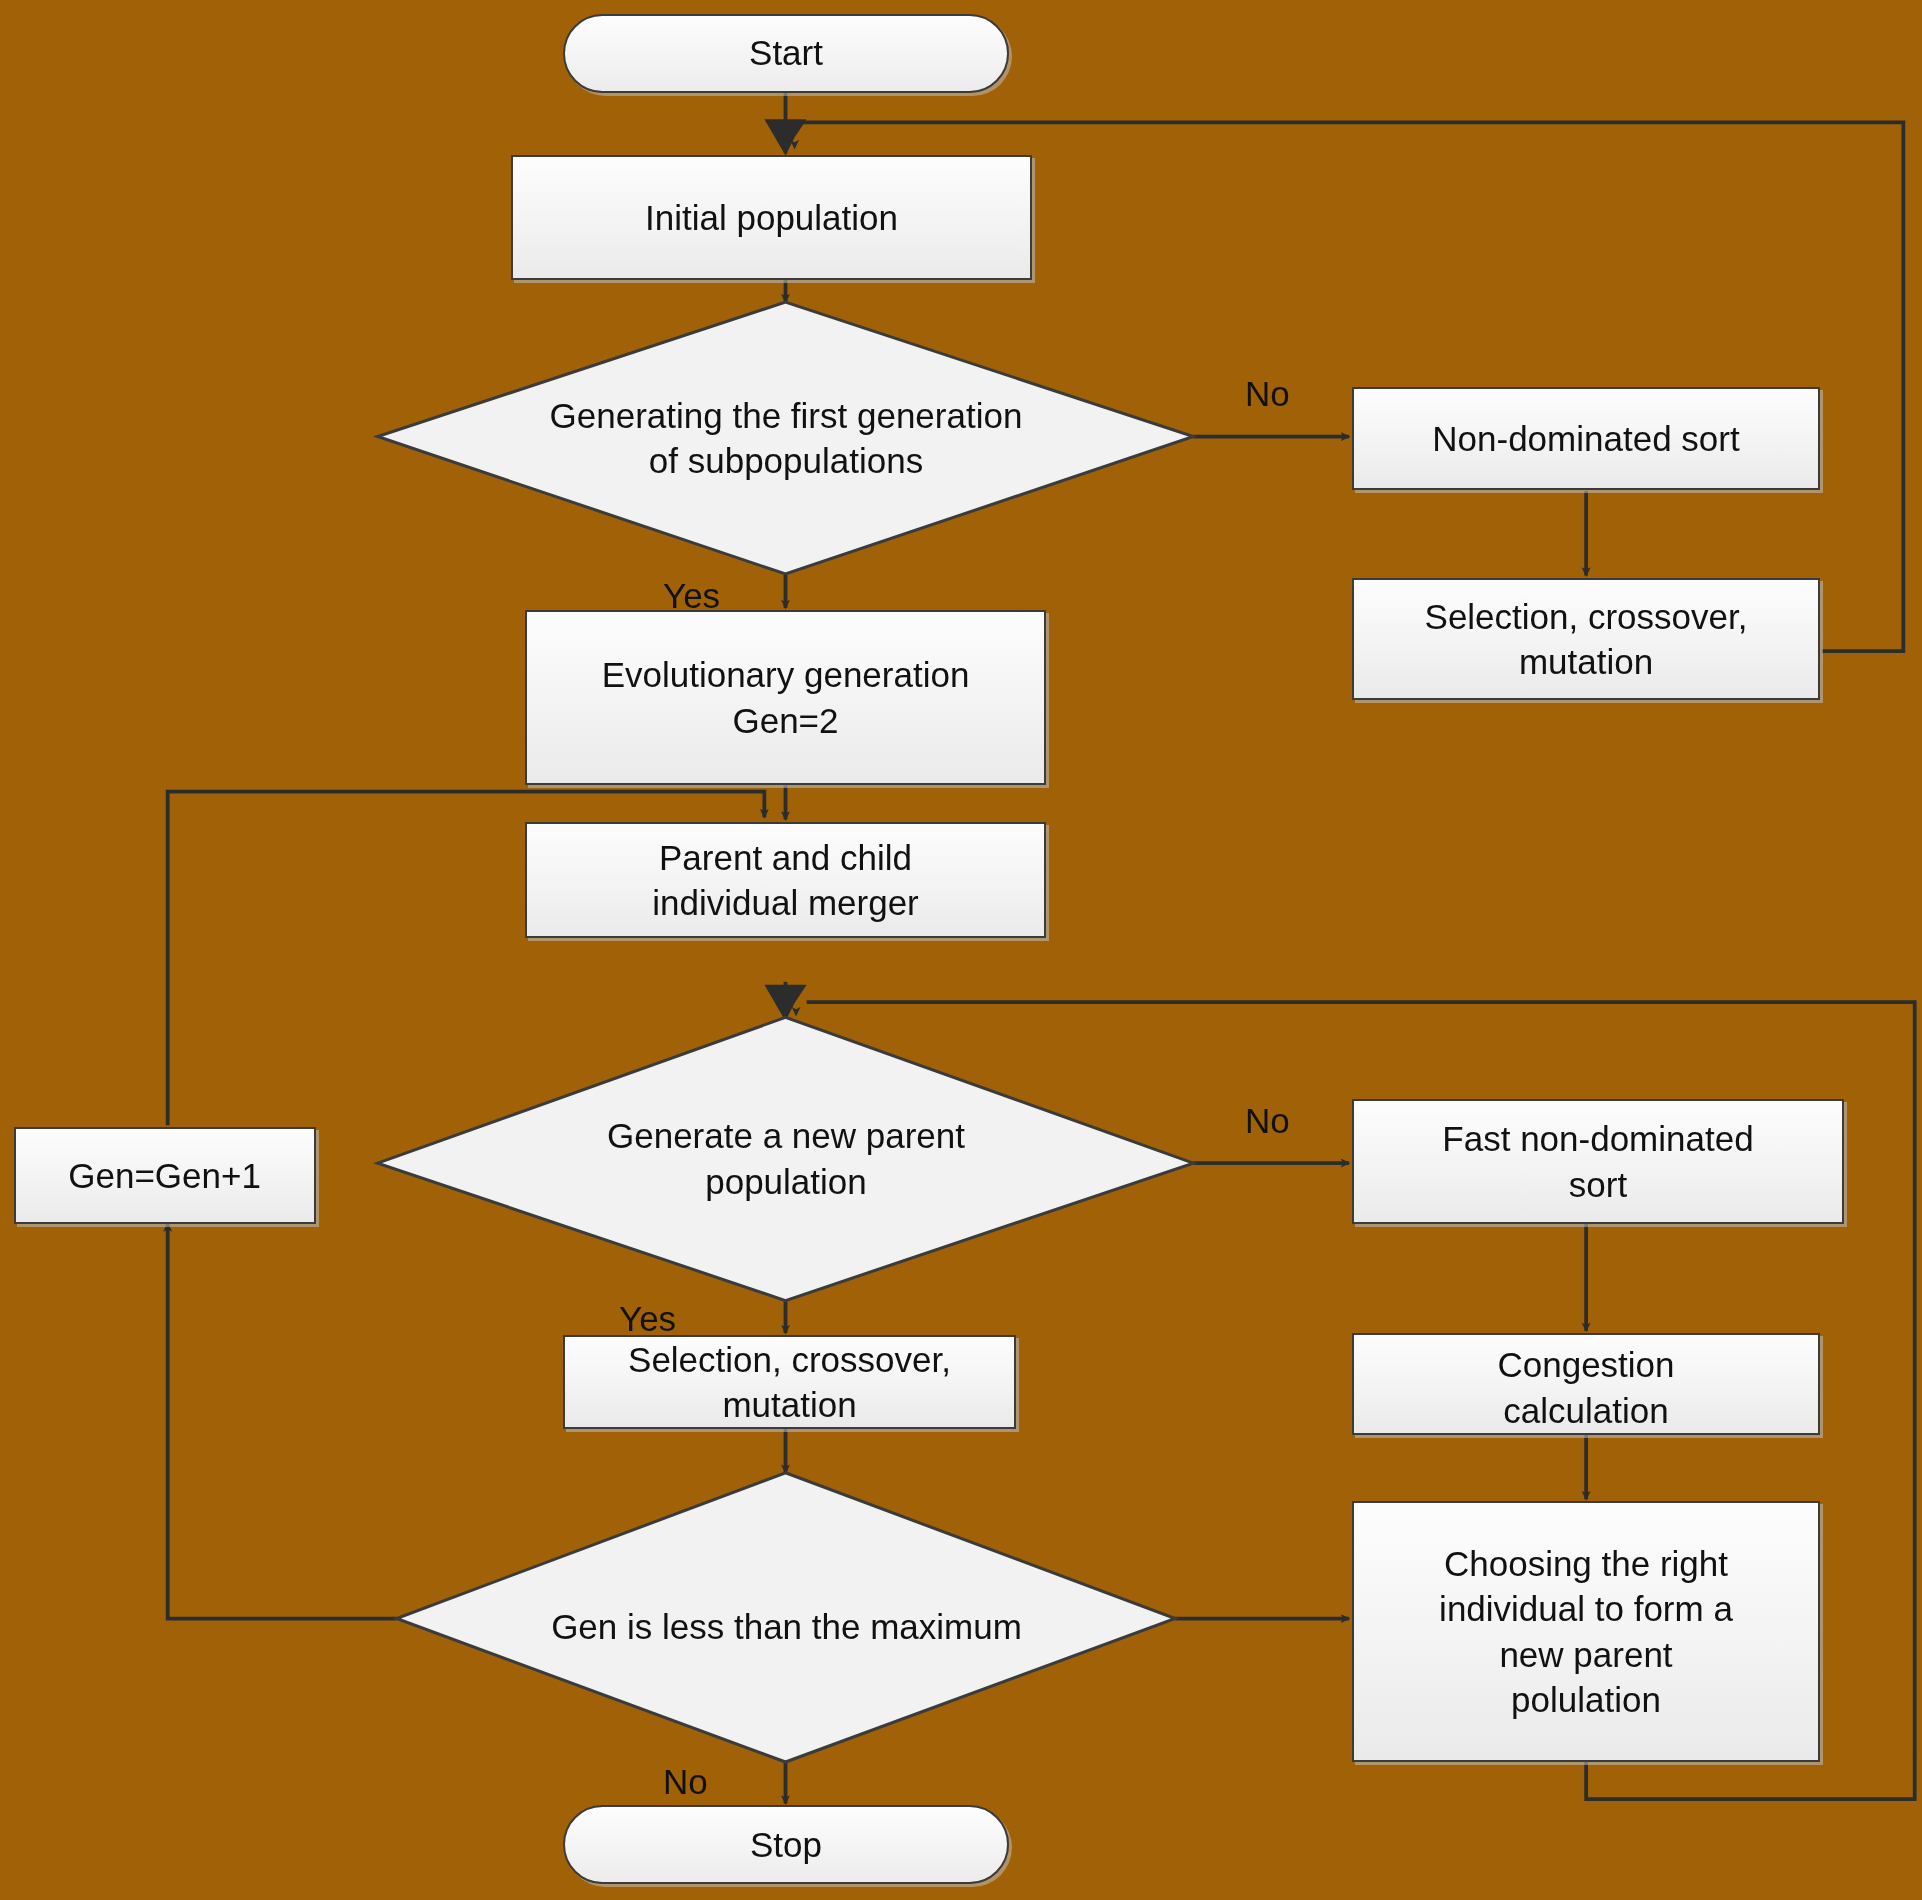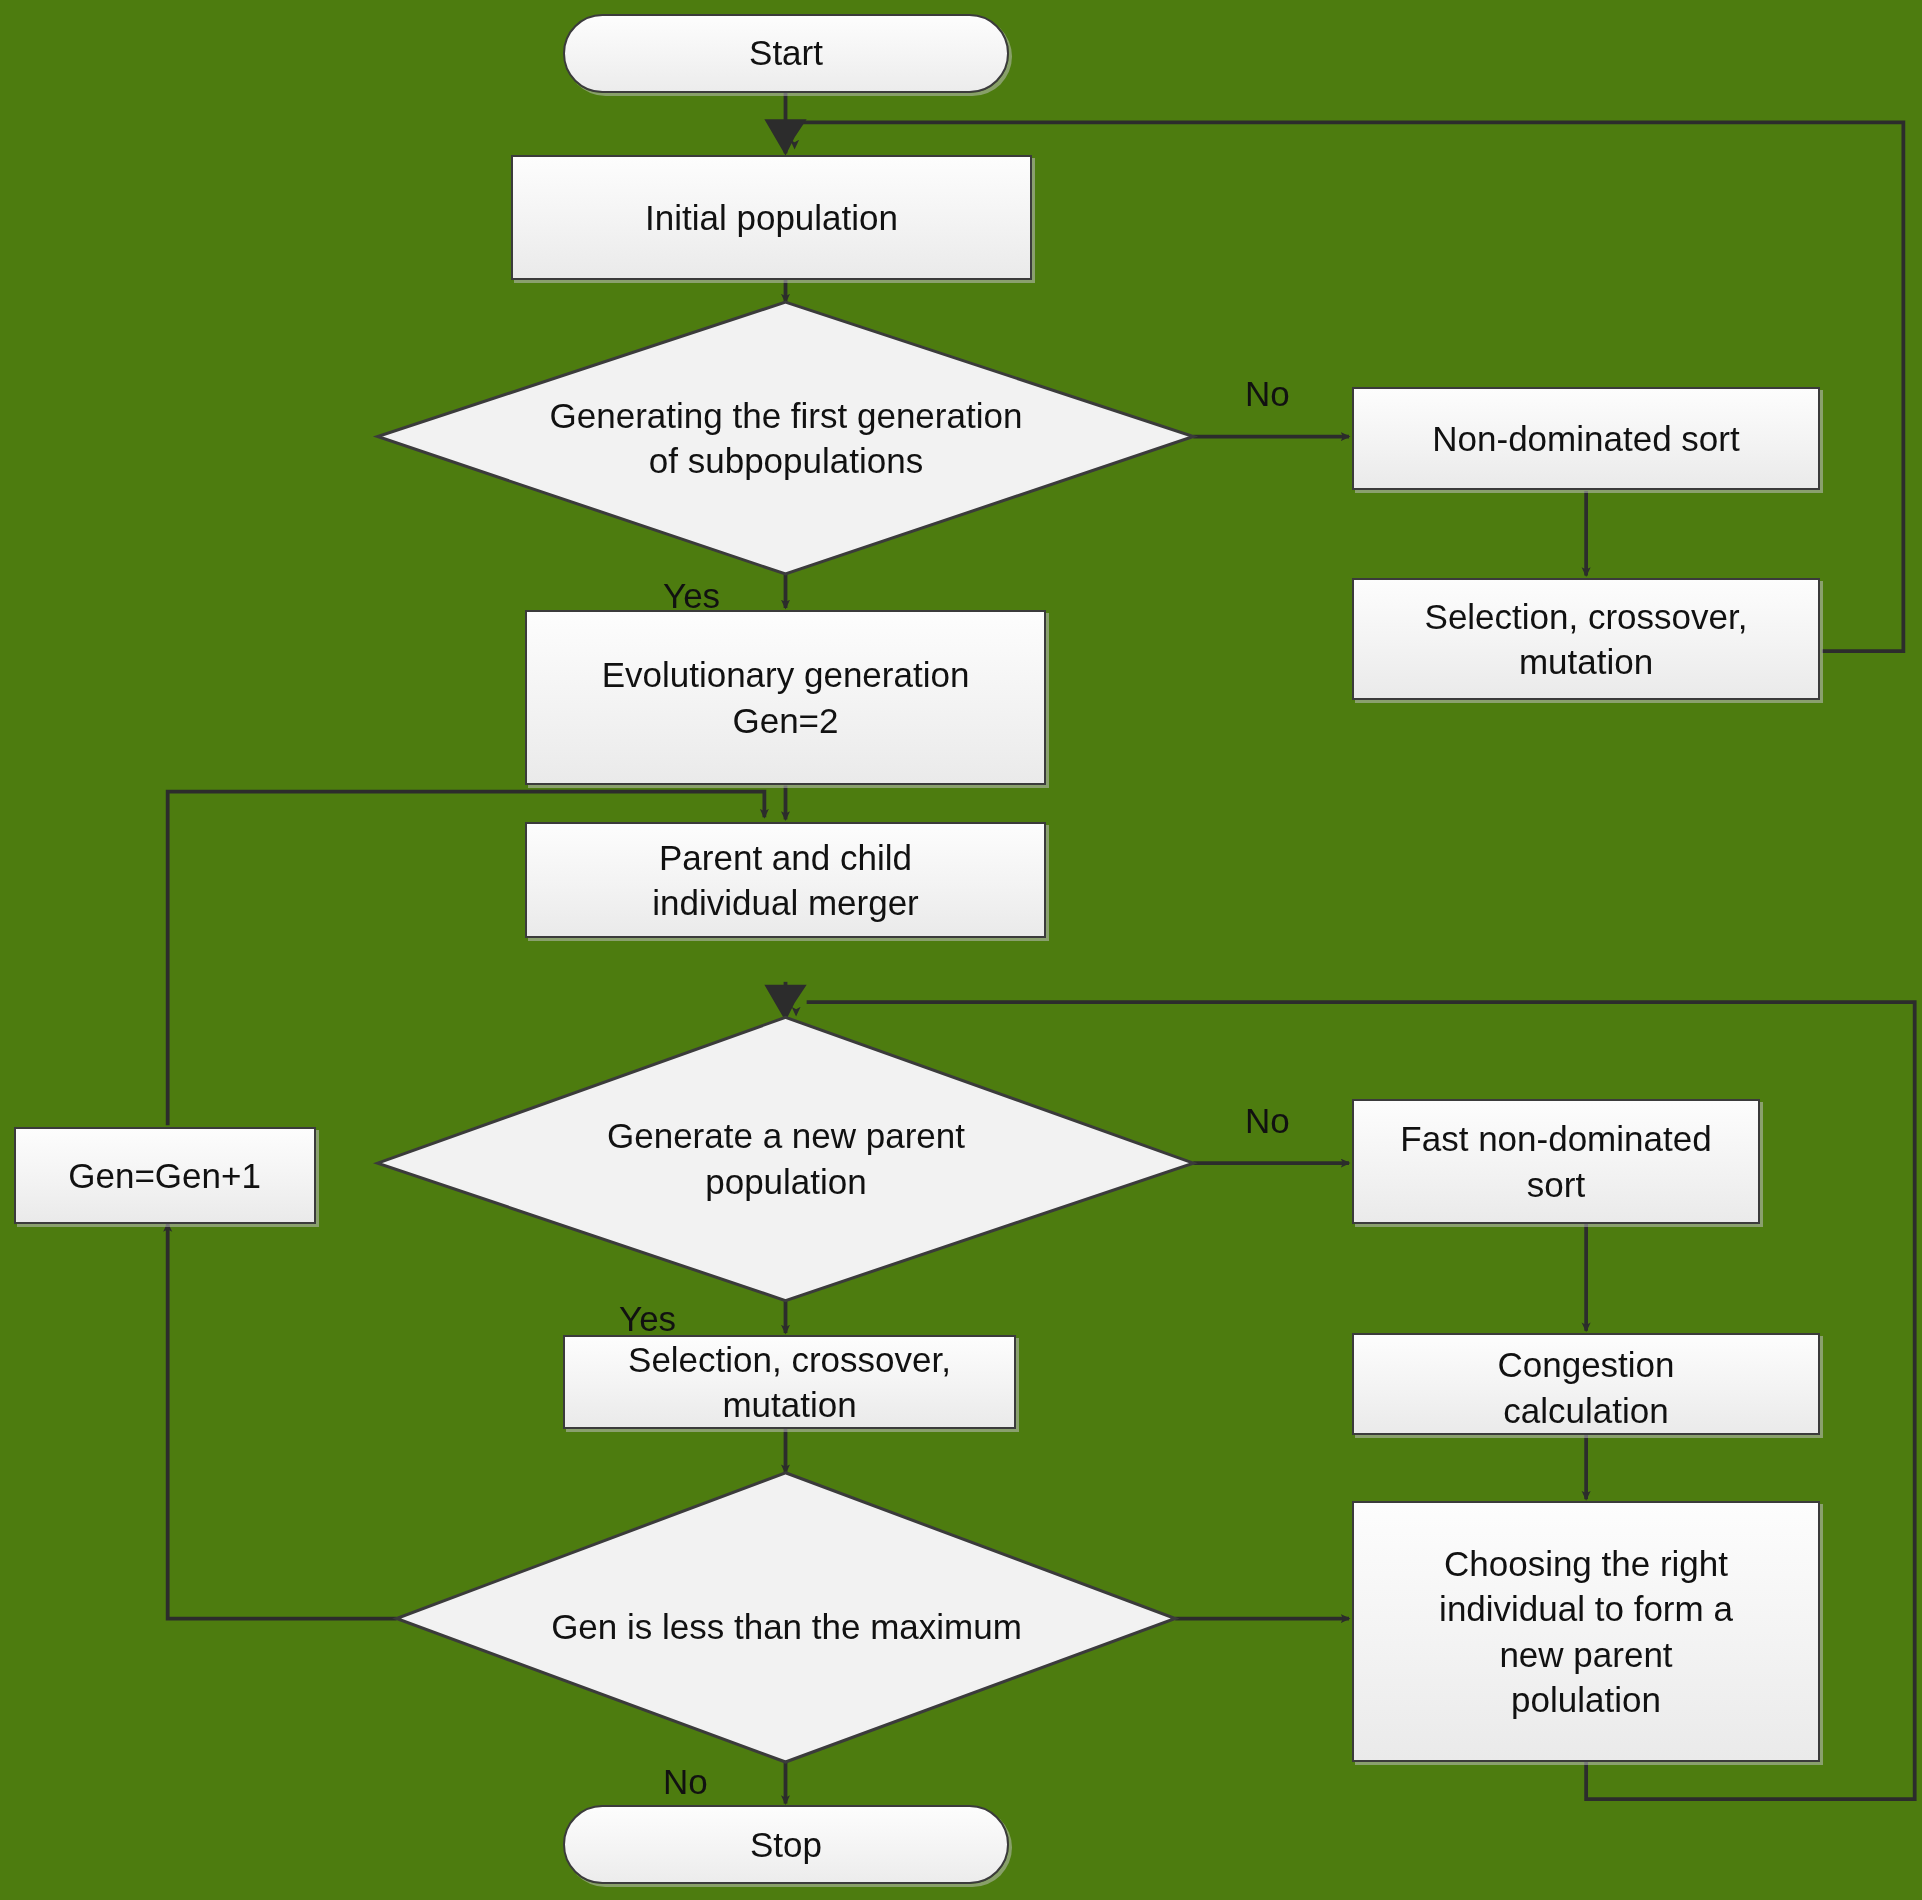"Start" #canvas { background: #4d7c0f -> #a16207 }
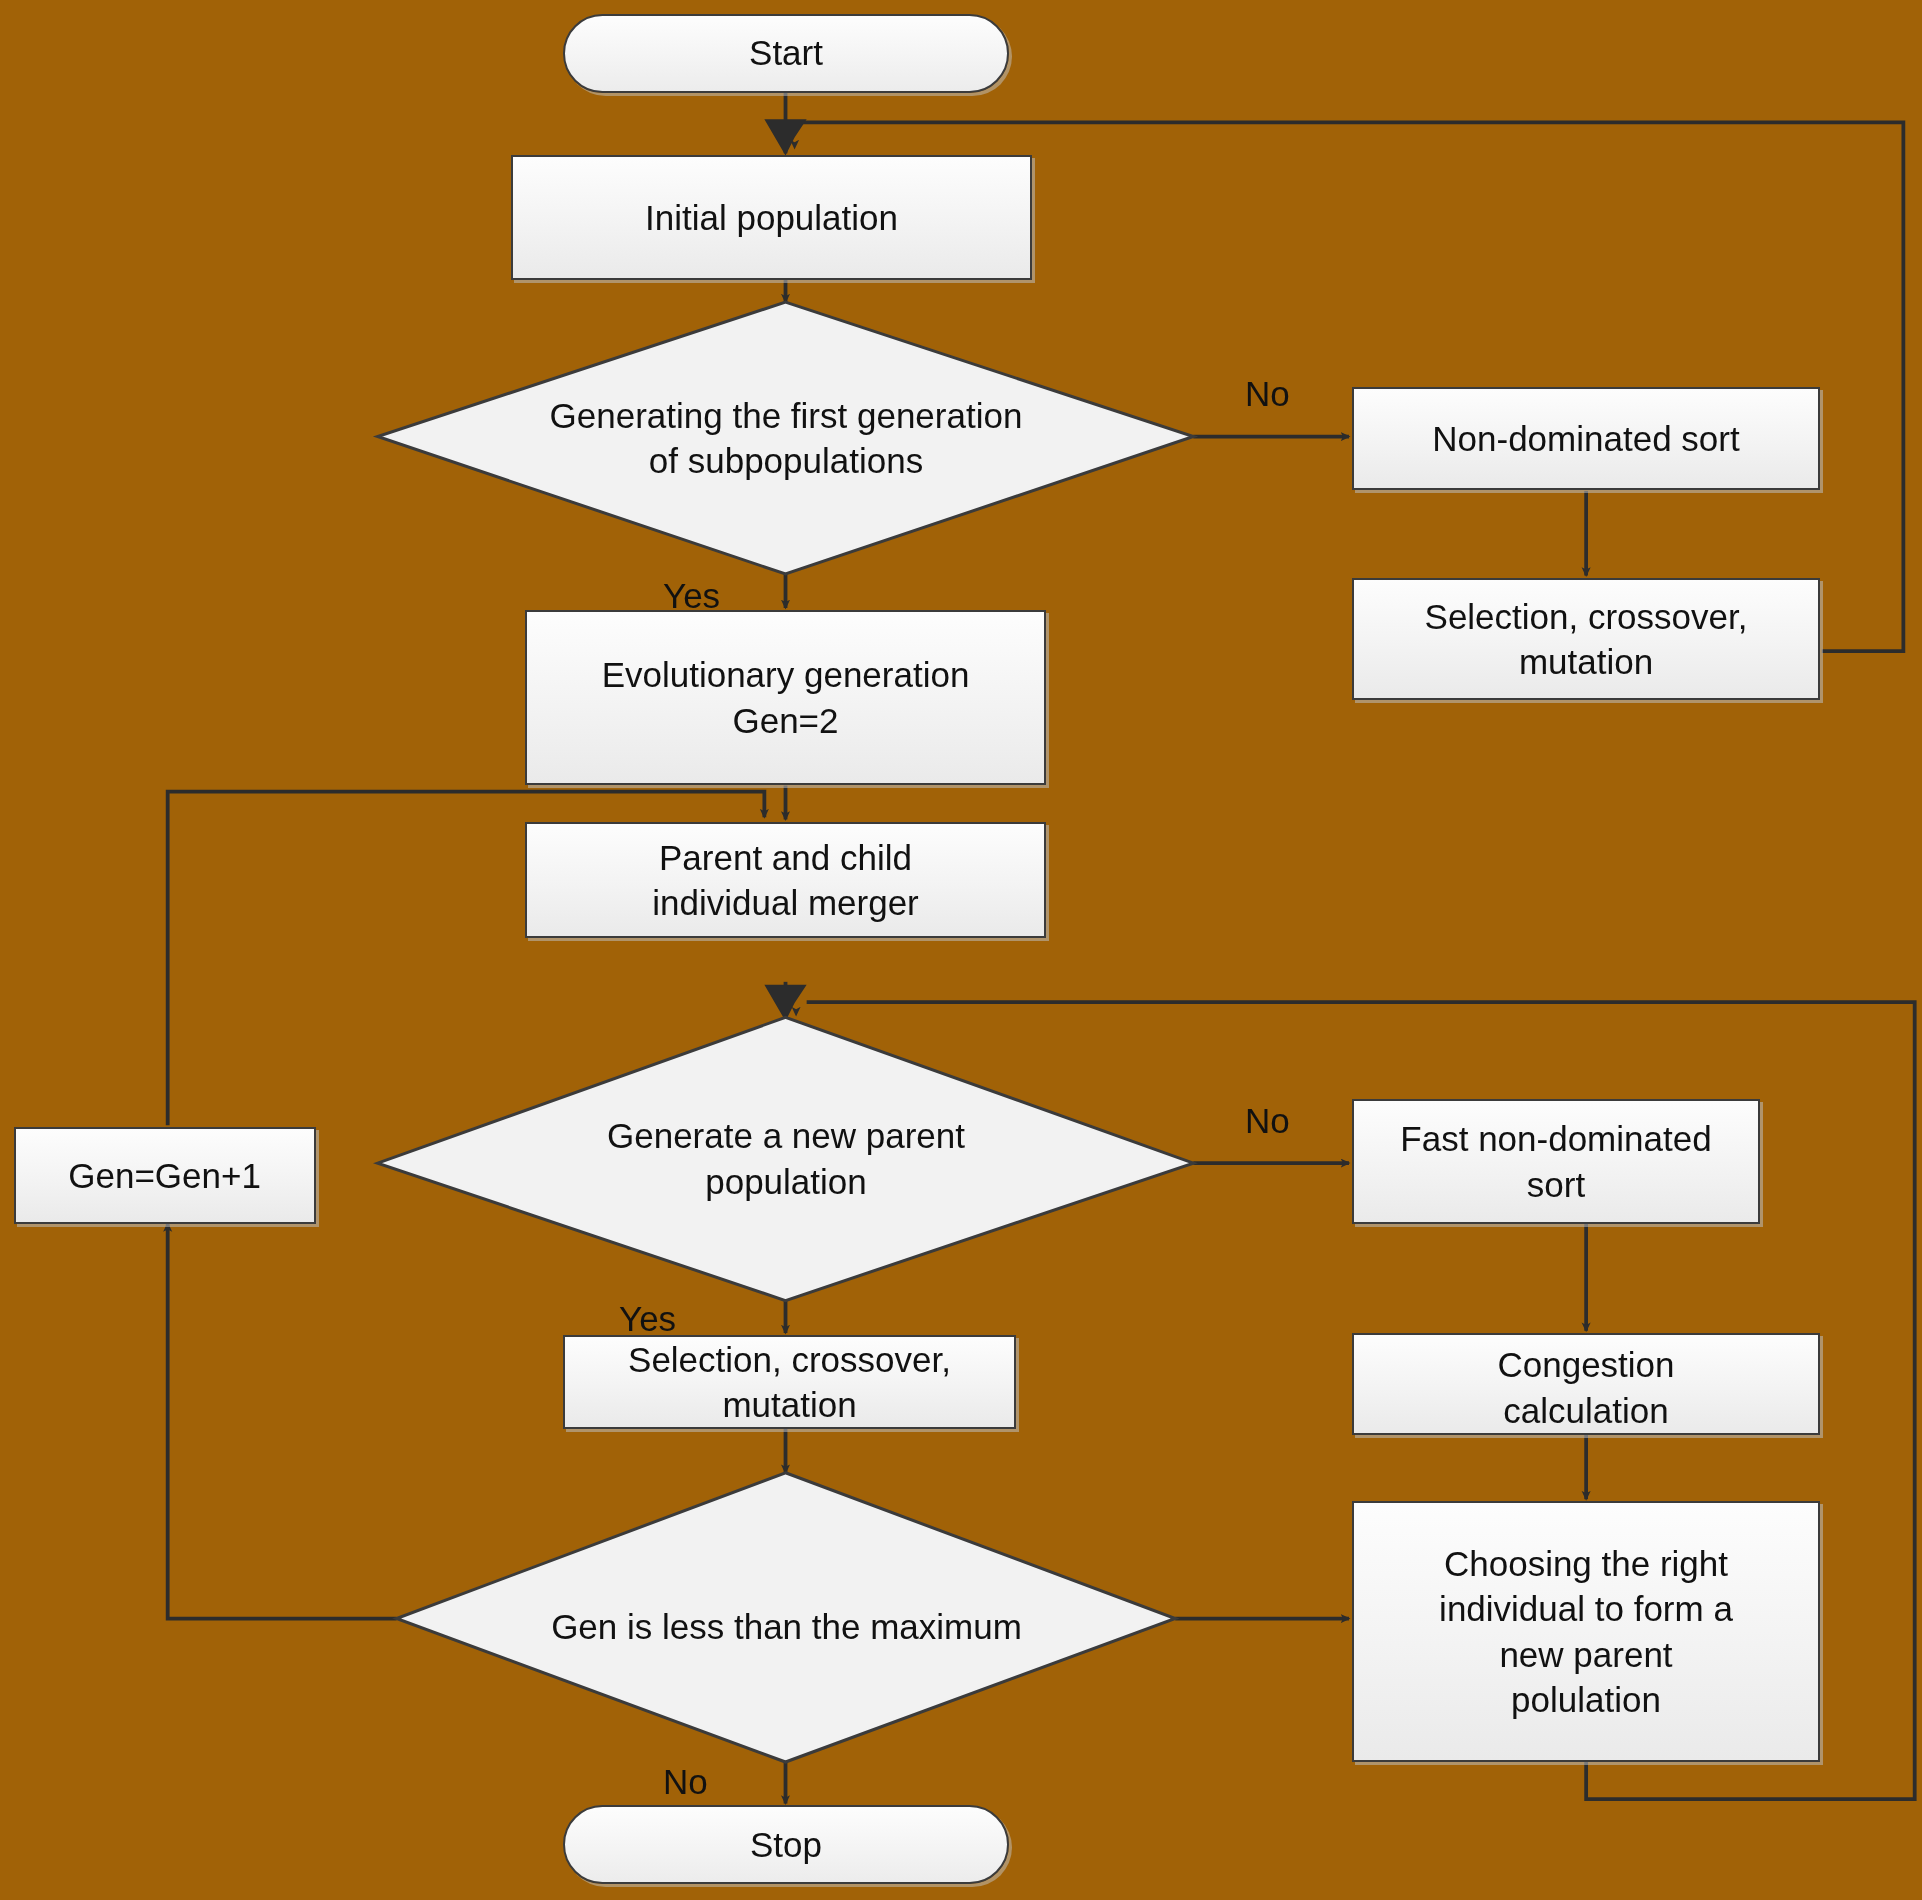"Fast non-dominated" div.node { width: 408px -> 492px }
